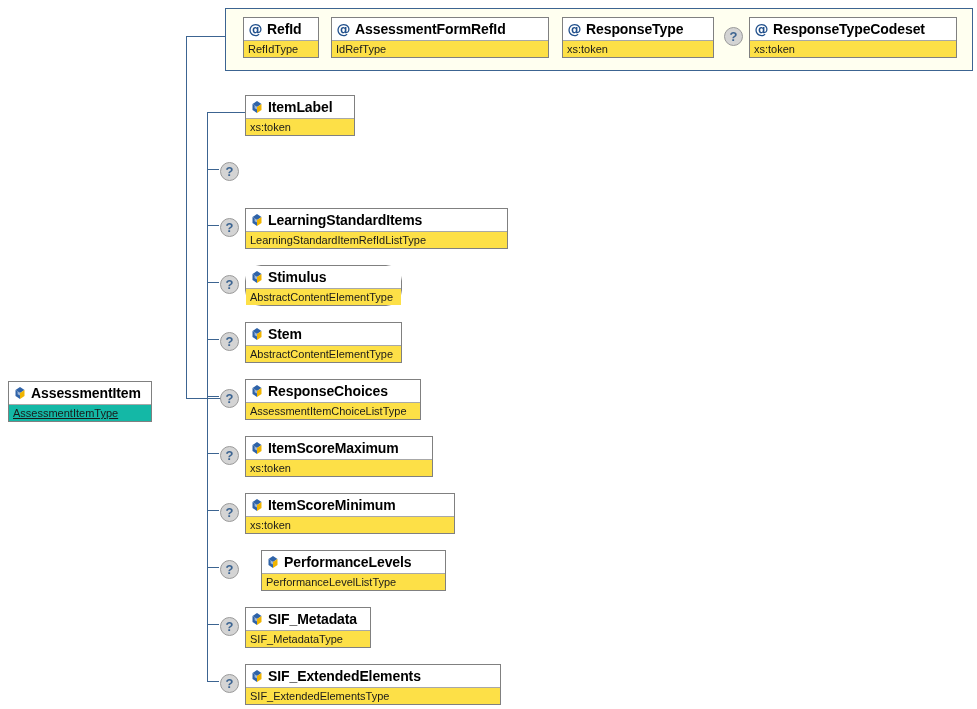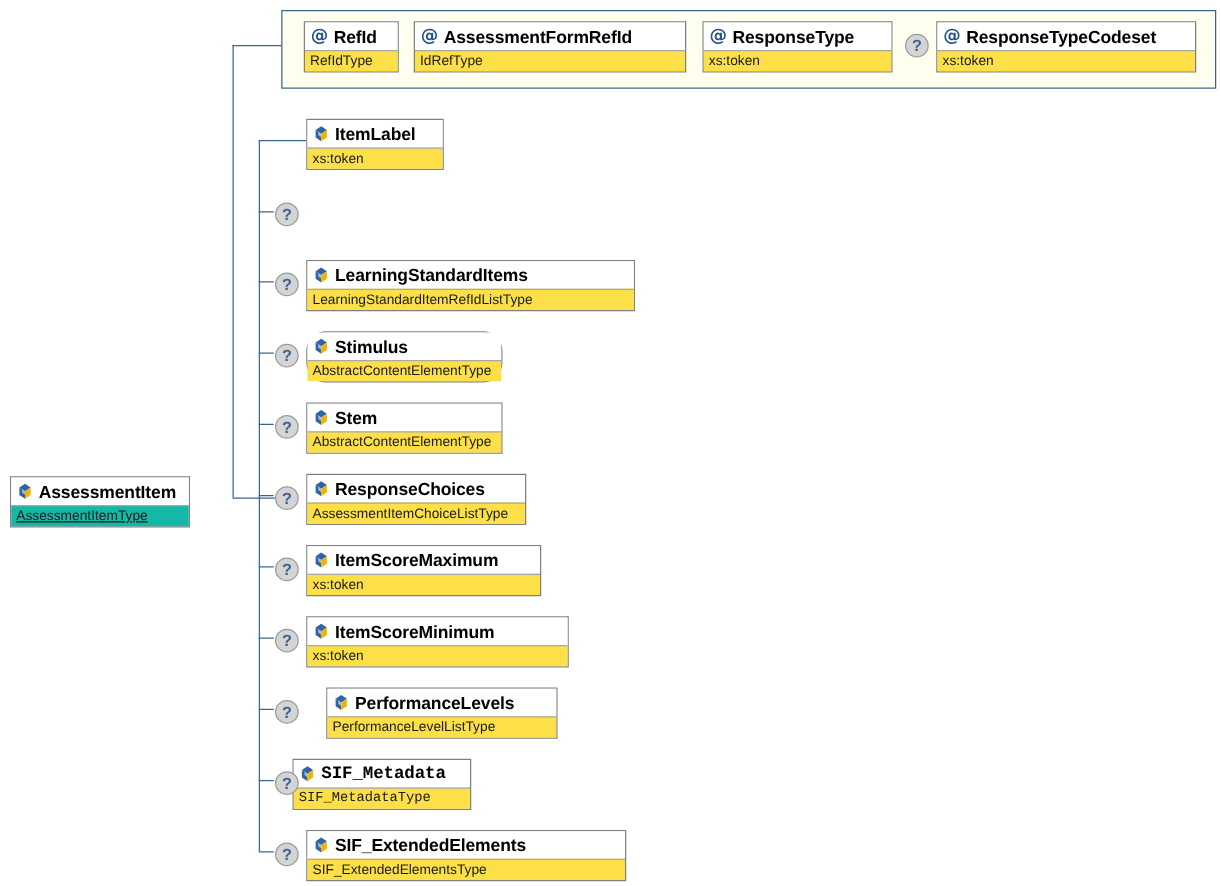"SIF_Metadata" div.node { font-family: Liberation Mono, monospace -> none; left: 234px -> 245px; width: 143px -> 126px }
